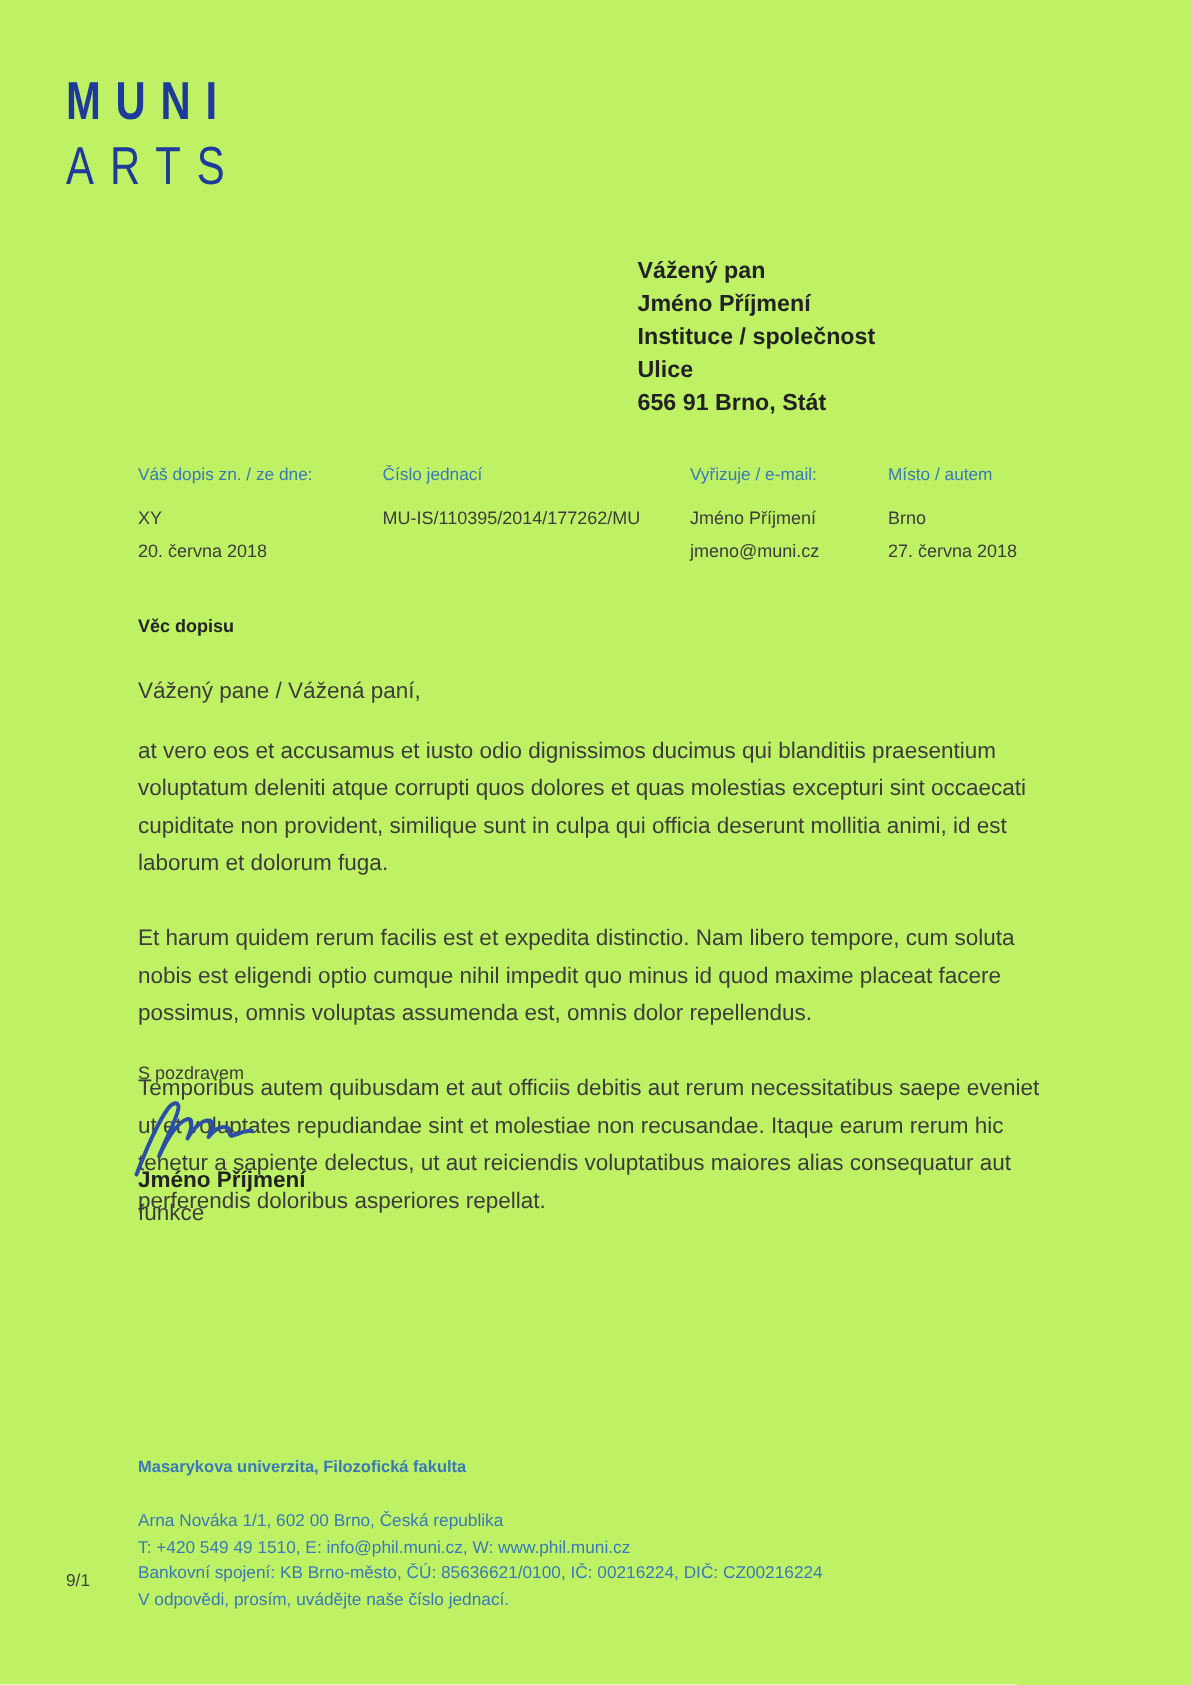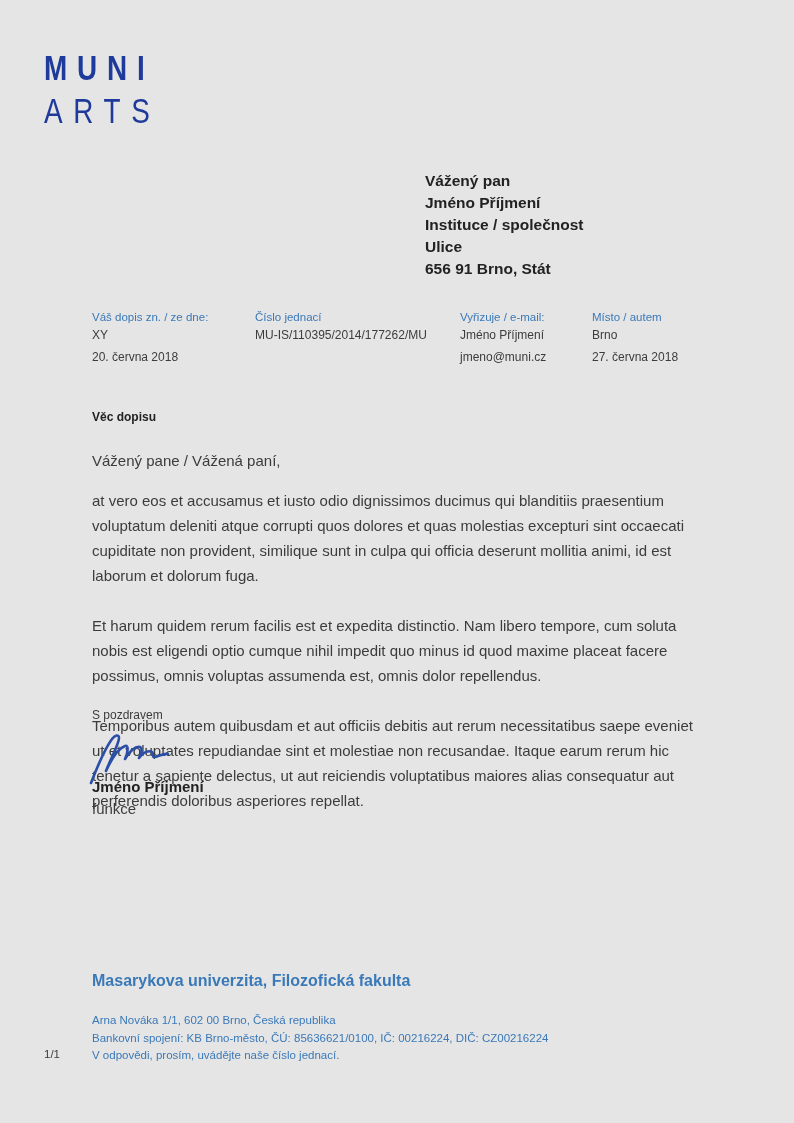"MUNI" .page { background: #e5e5e5 -> #bef264 }
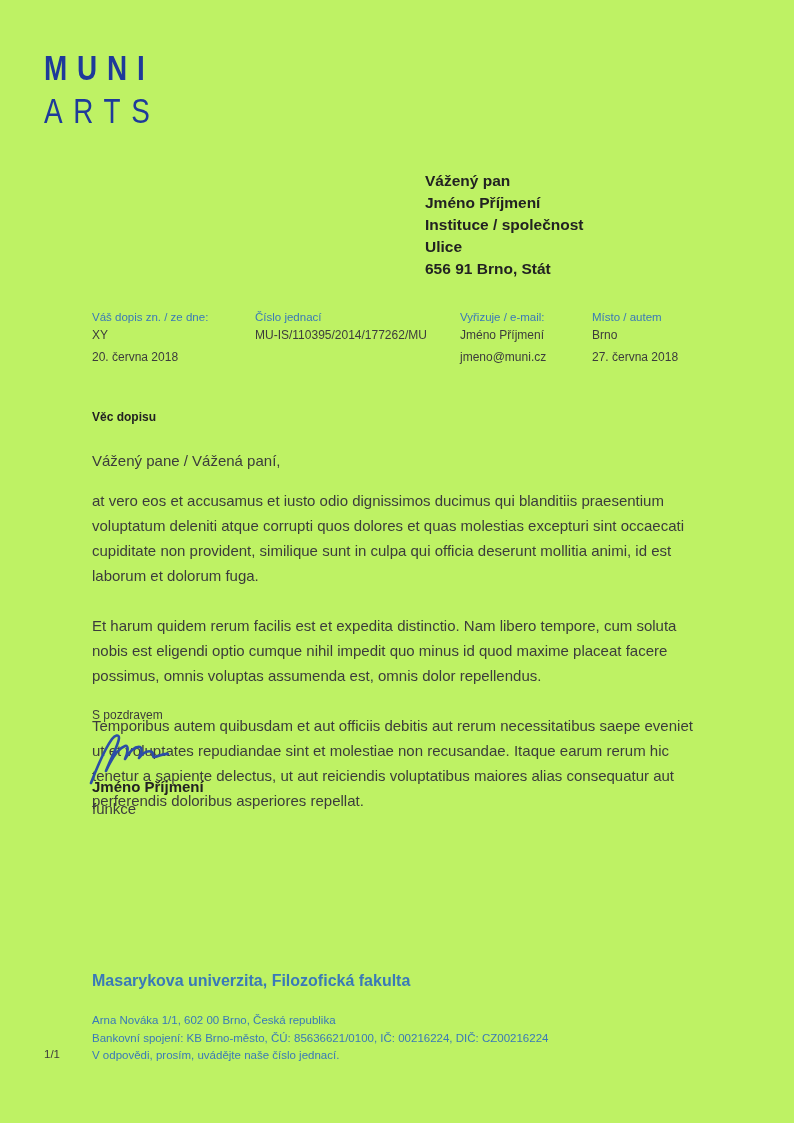"Váš dopis zn. / ze" .ref-label { margin-bottom: none -> 10px }
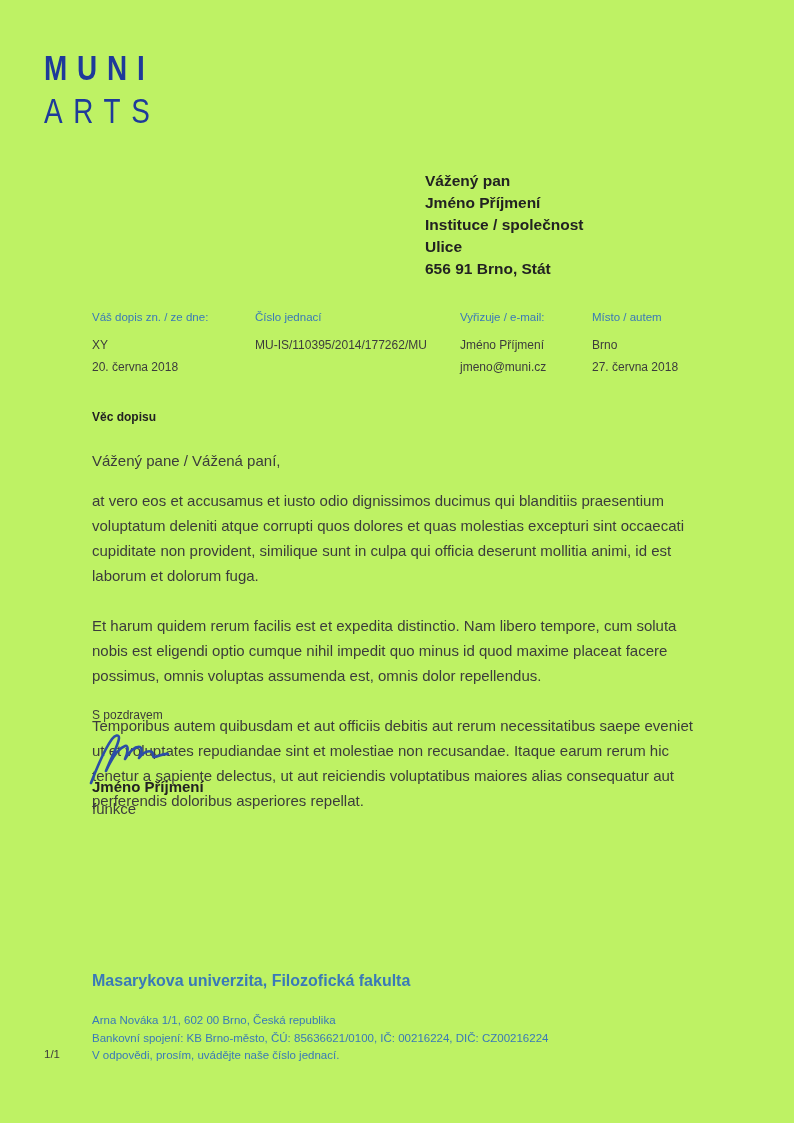"Masarykova univerzita, Filozofická" .footer-institution { font-size: 16px -> 11px }
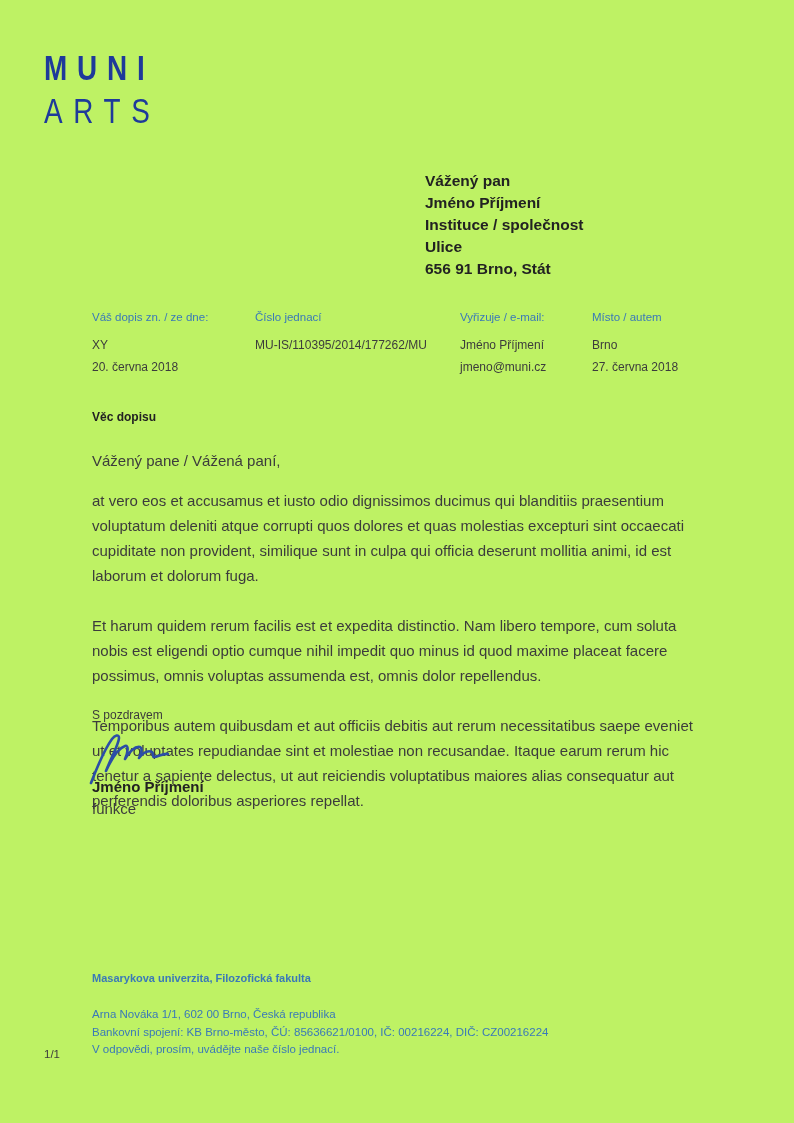"T: +420 549 49 1510," div.footer-line { html: none -> <div>T: +420 549 49 1510, E: info@phil.muni.cz, W: www.phil.muni.cz</div> }
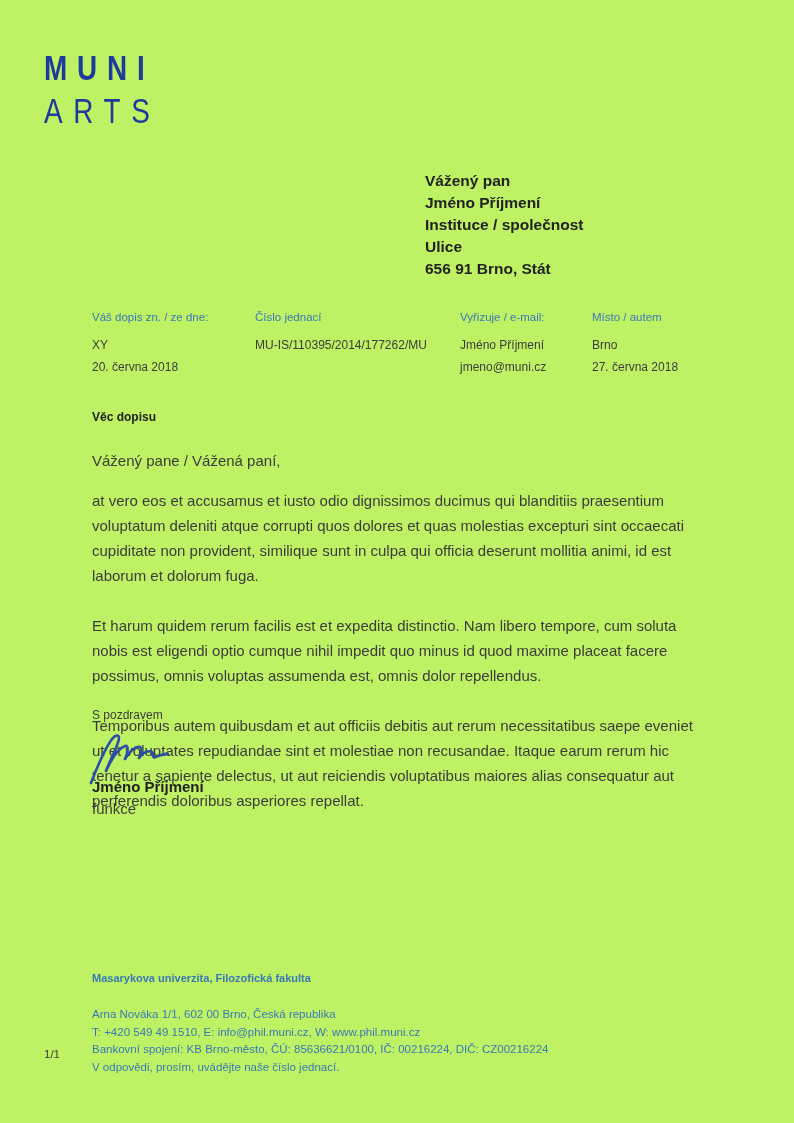"1/1" div.page-number { text: 1/1 -> 9/1 }
